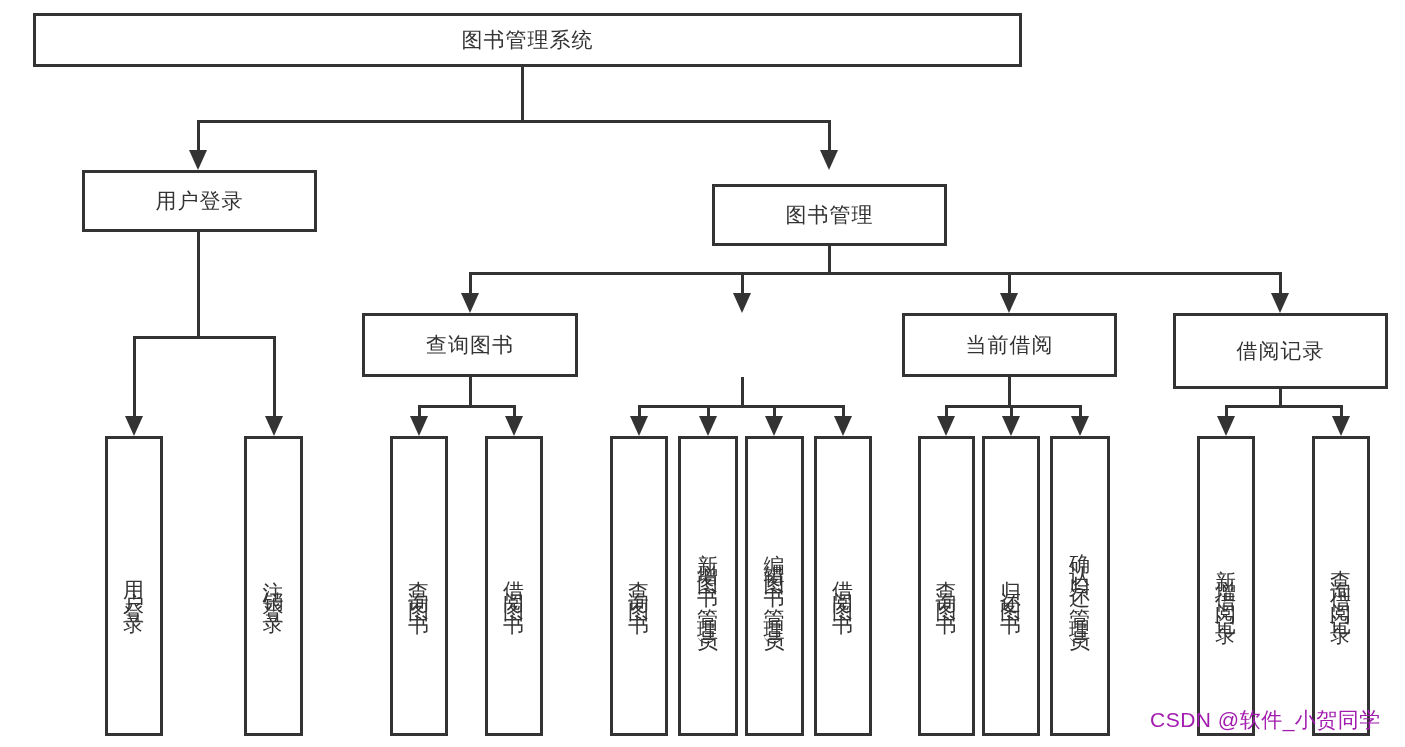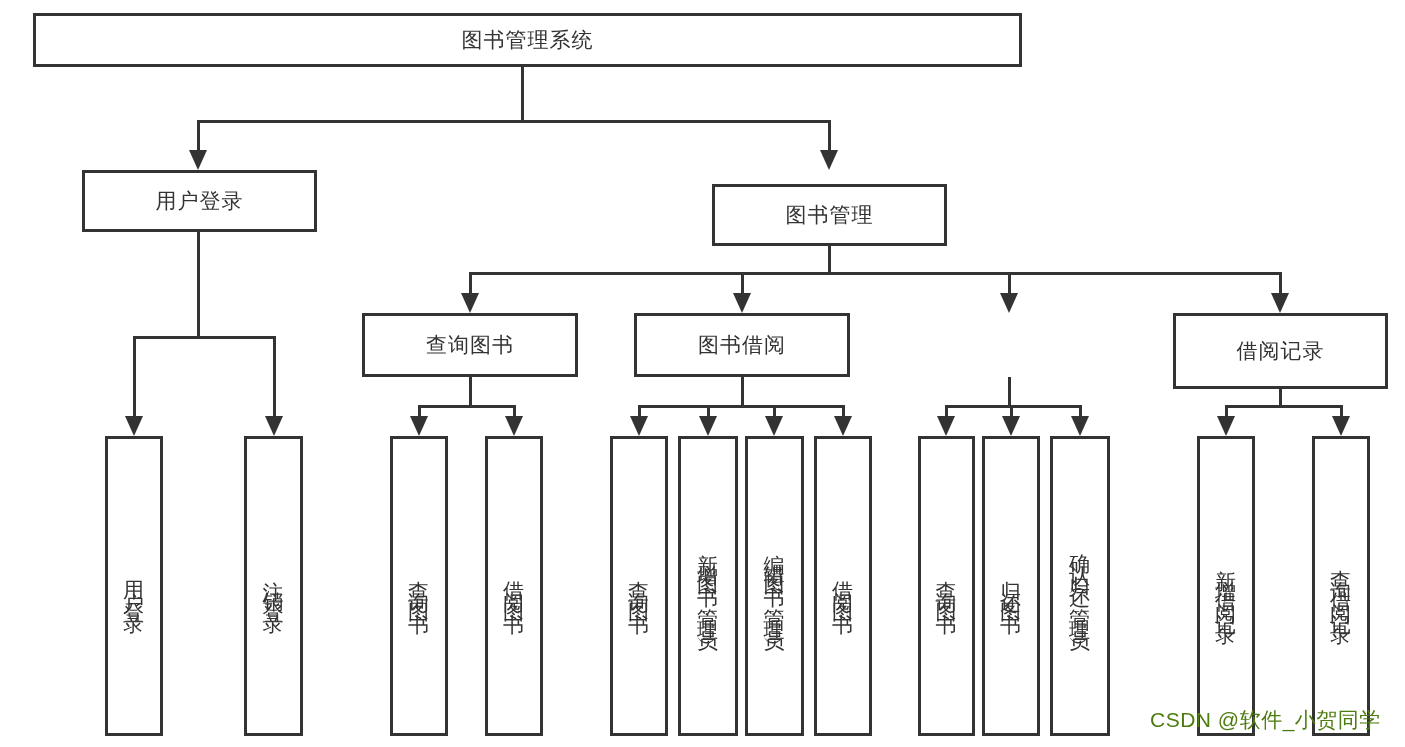"图书借阅" div.box { html: <div> <span>图书借阅</span> </div> -> none }
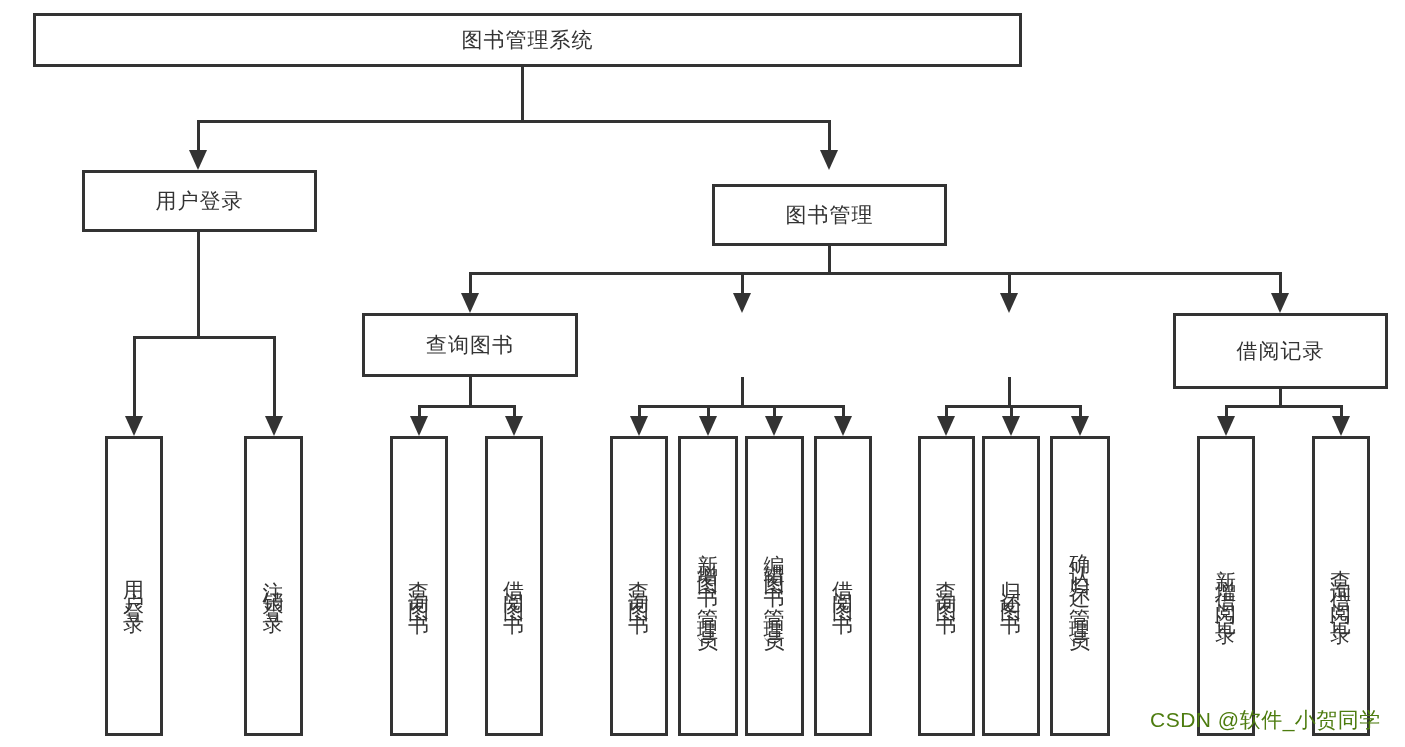"当前借阅" div.box { html: none -> <div> <span>当前借阅</span> </div> }
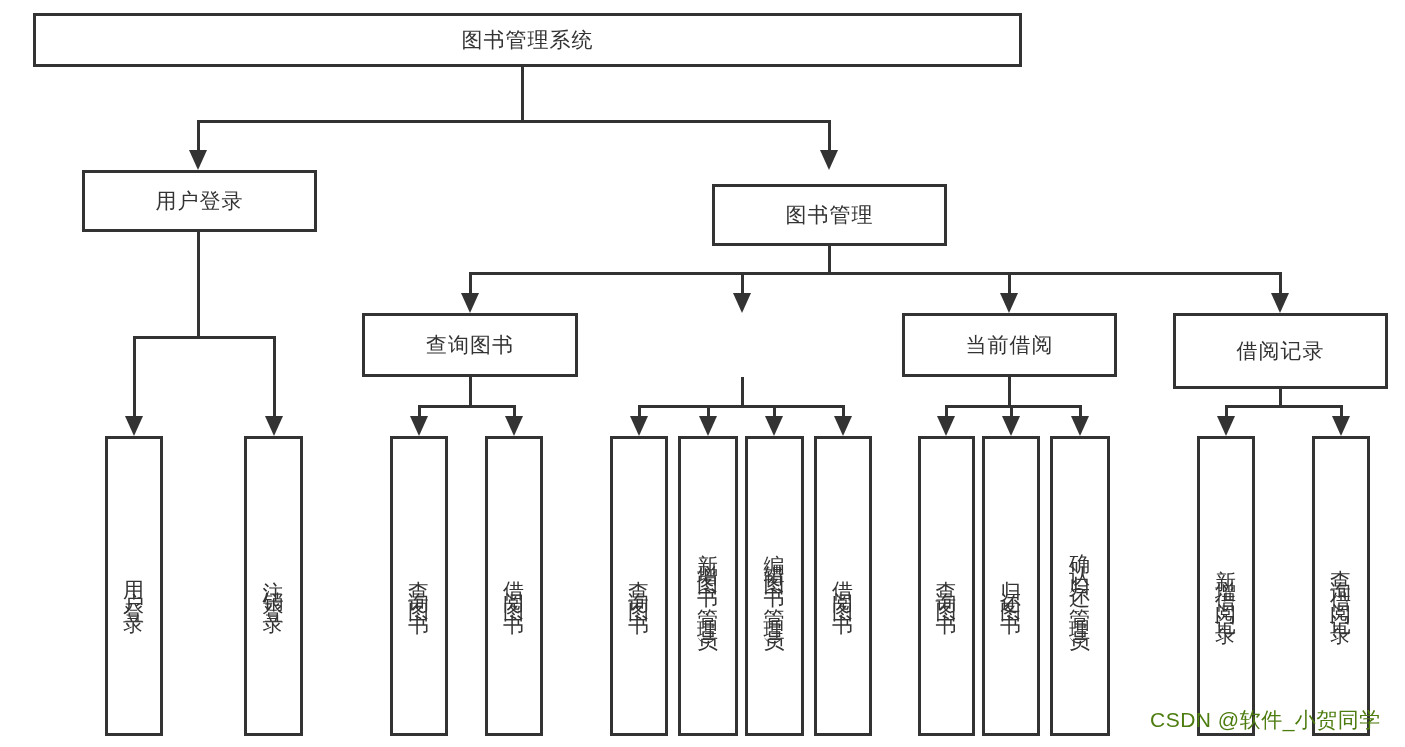"CSDN @软件_小贺同学" .watermark { color: #4d7c0f -> #a21caf }
